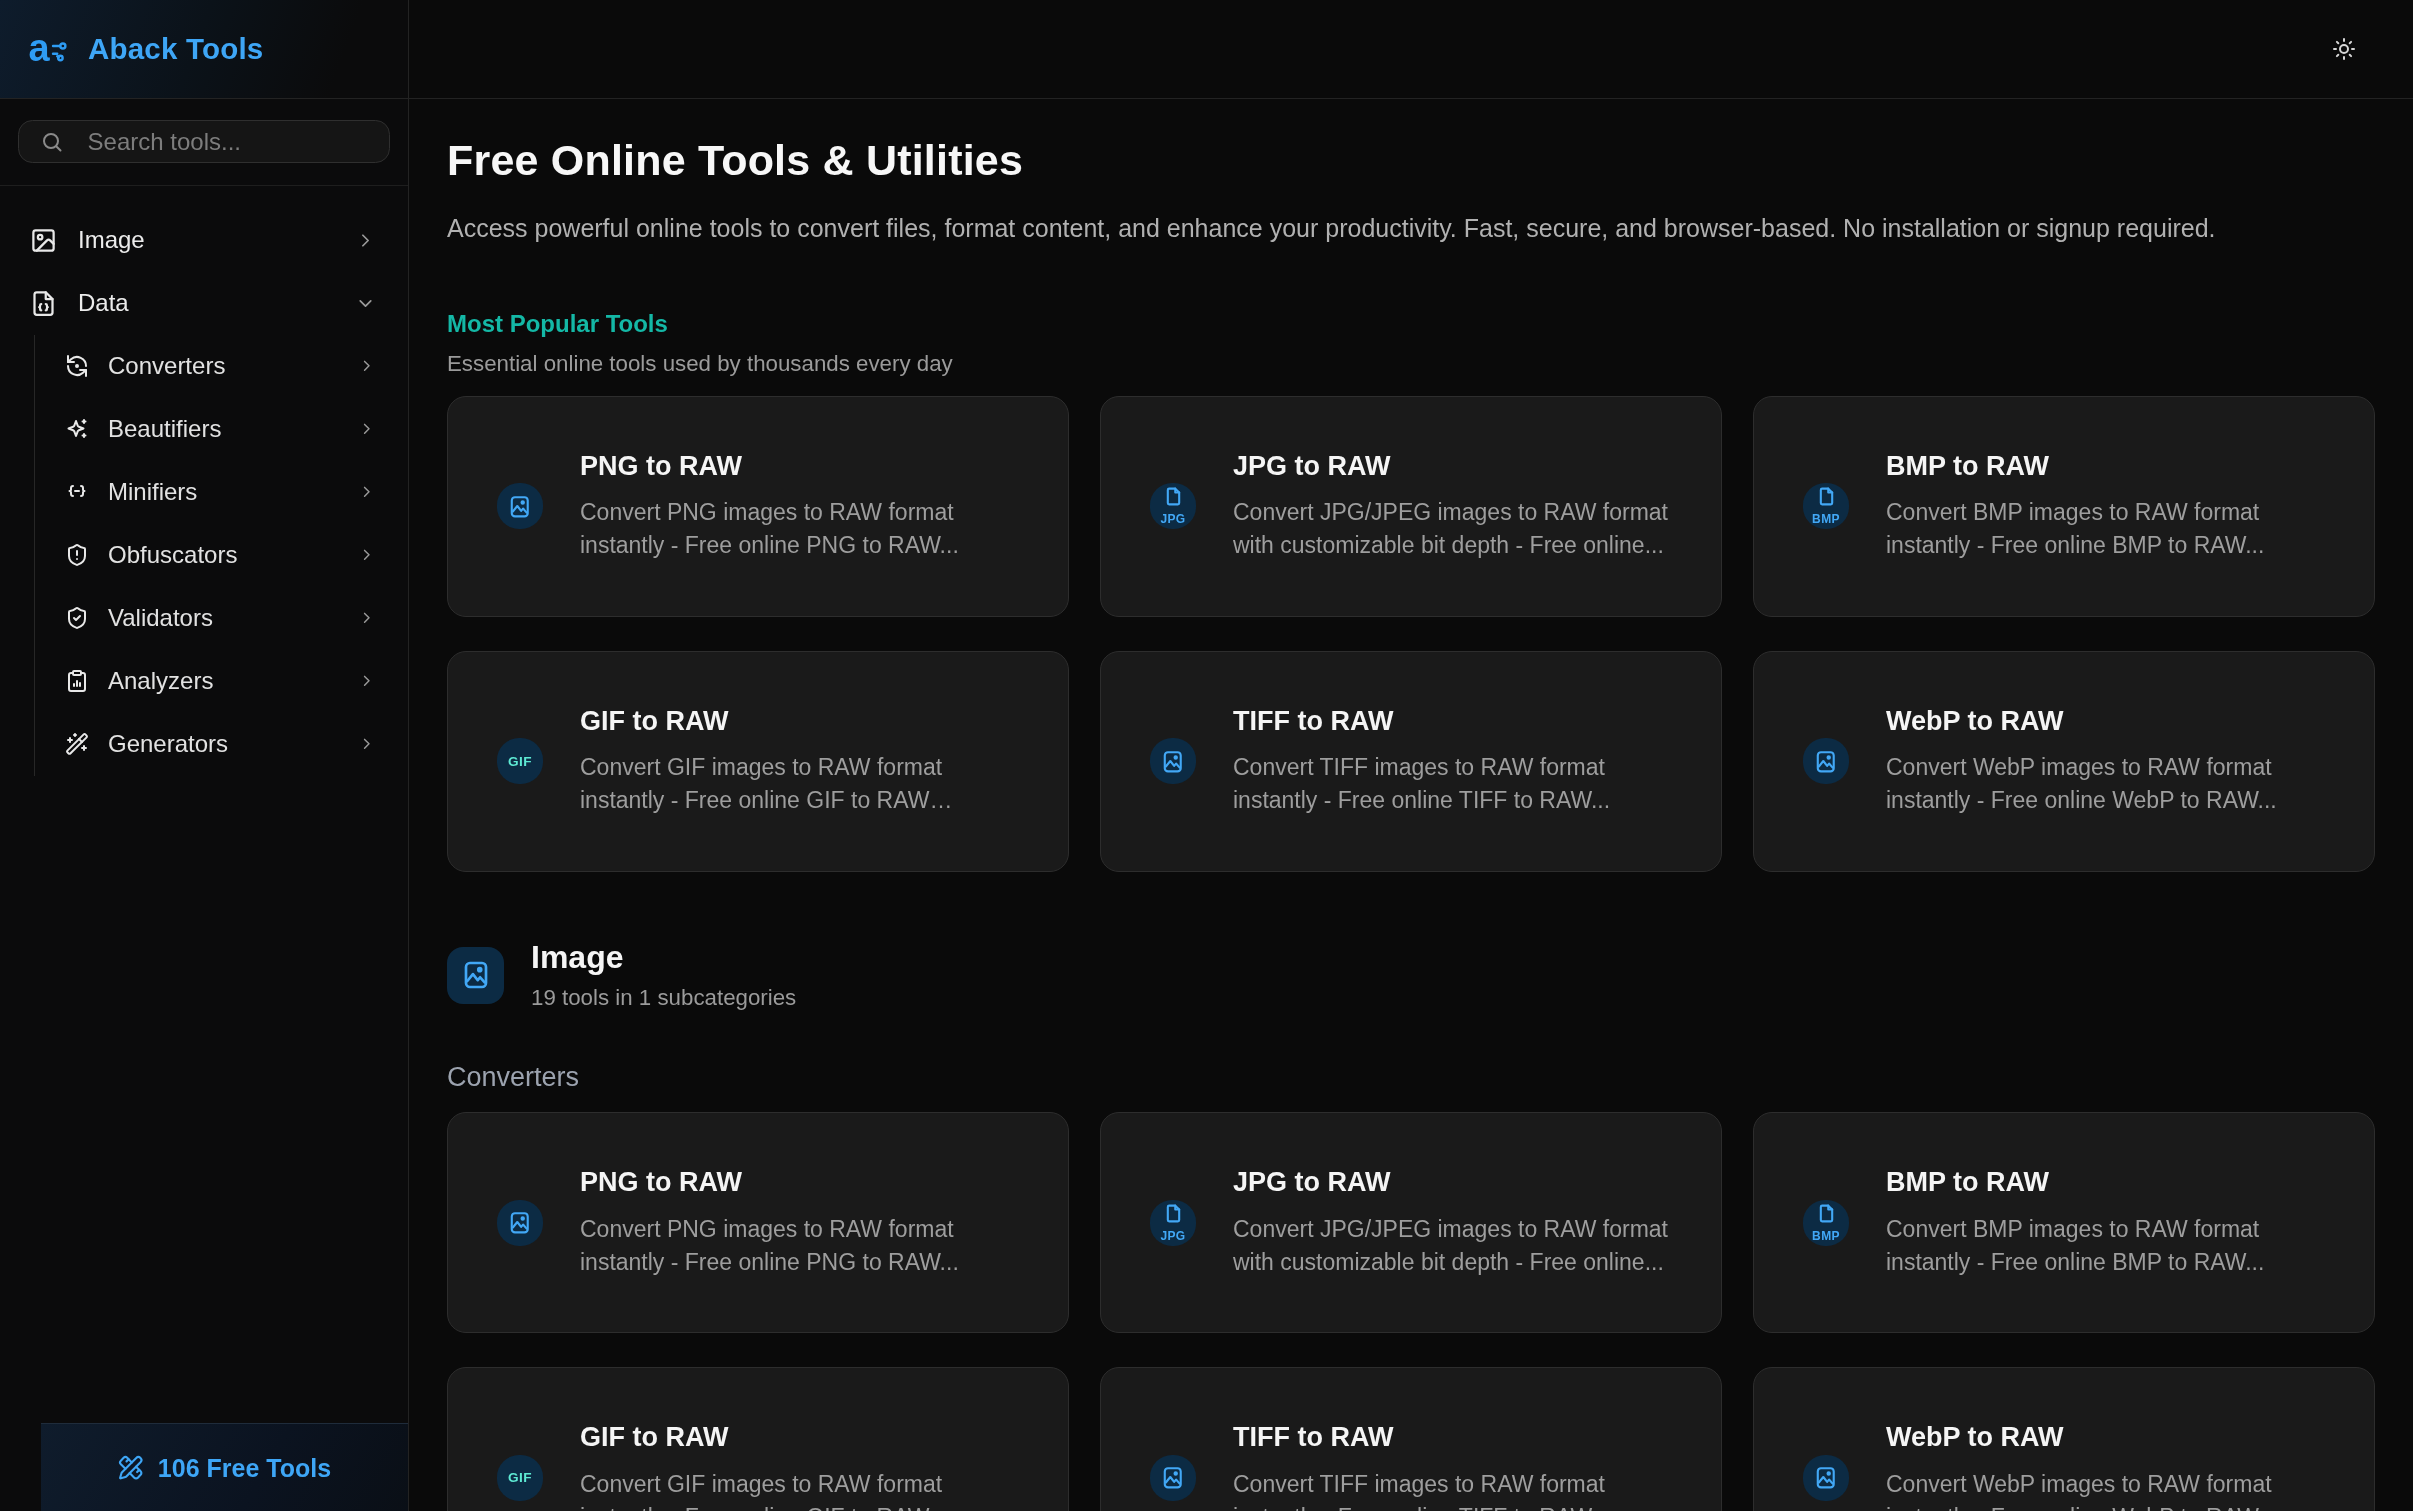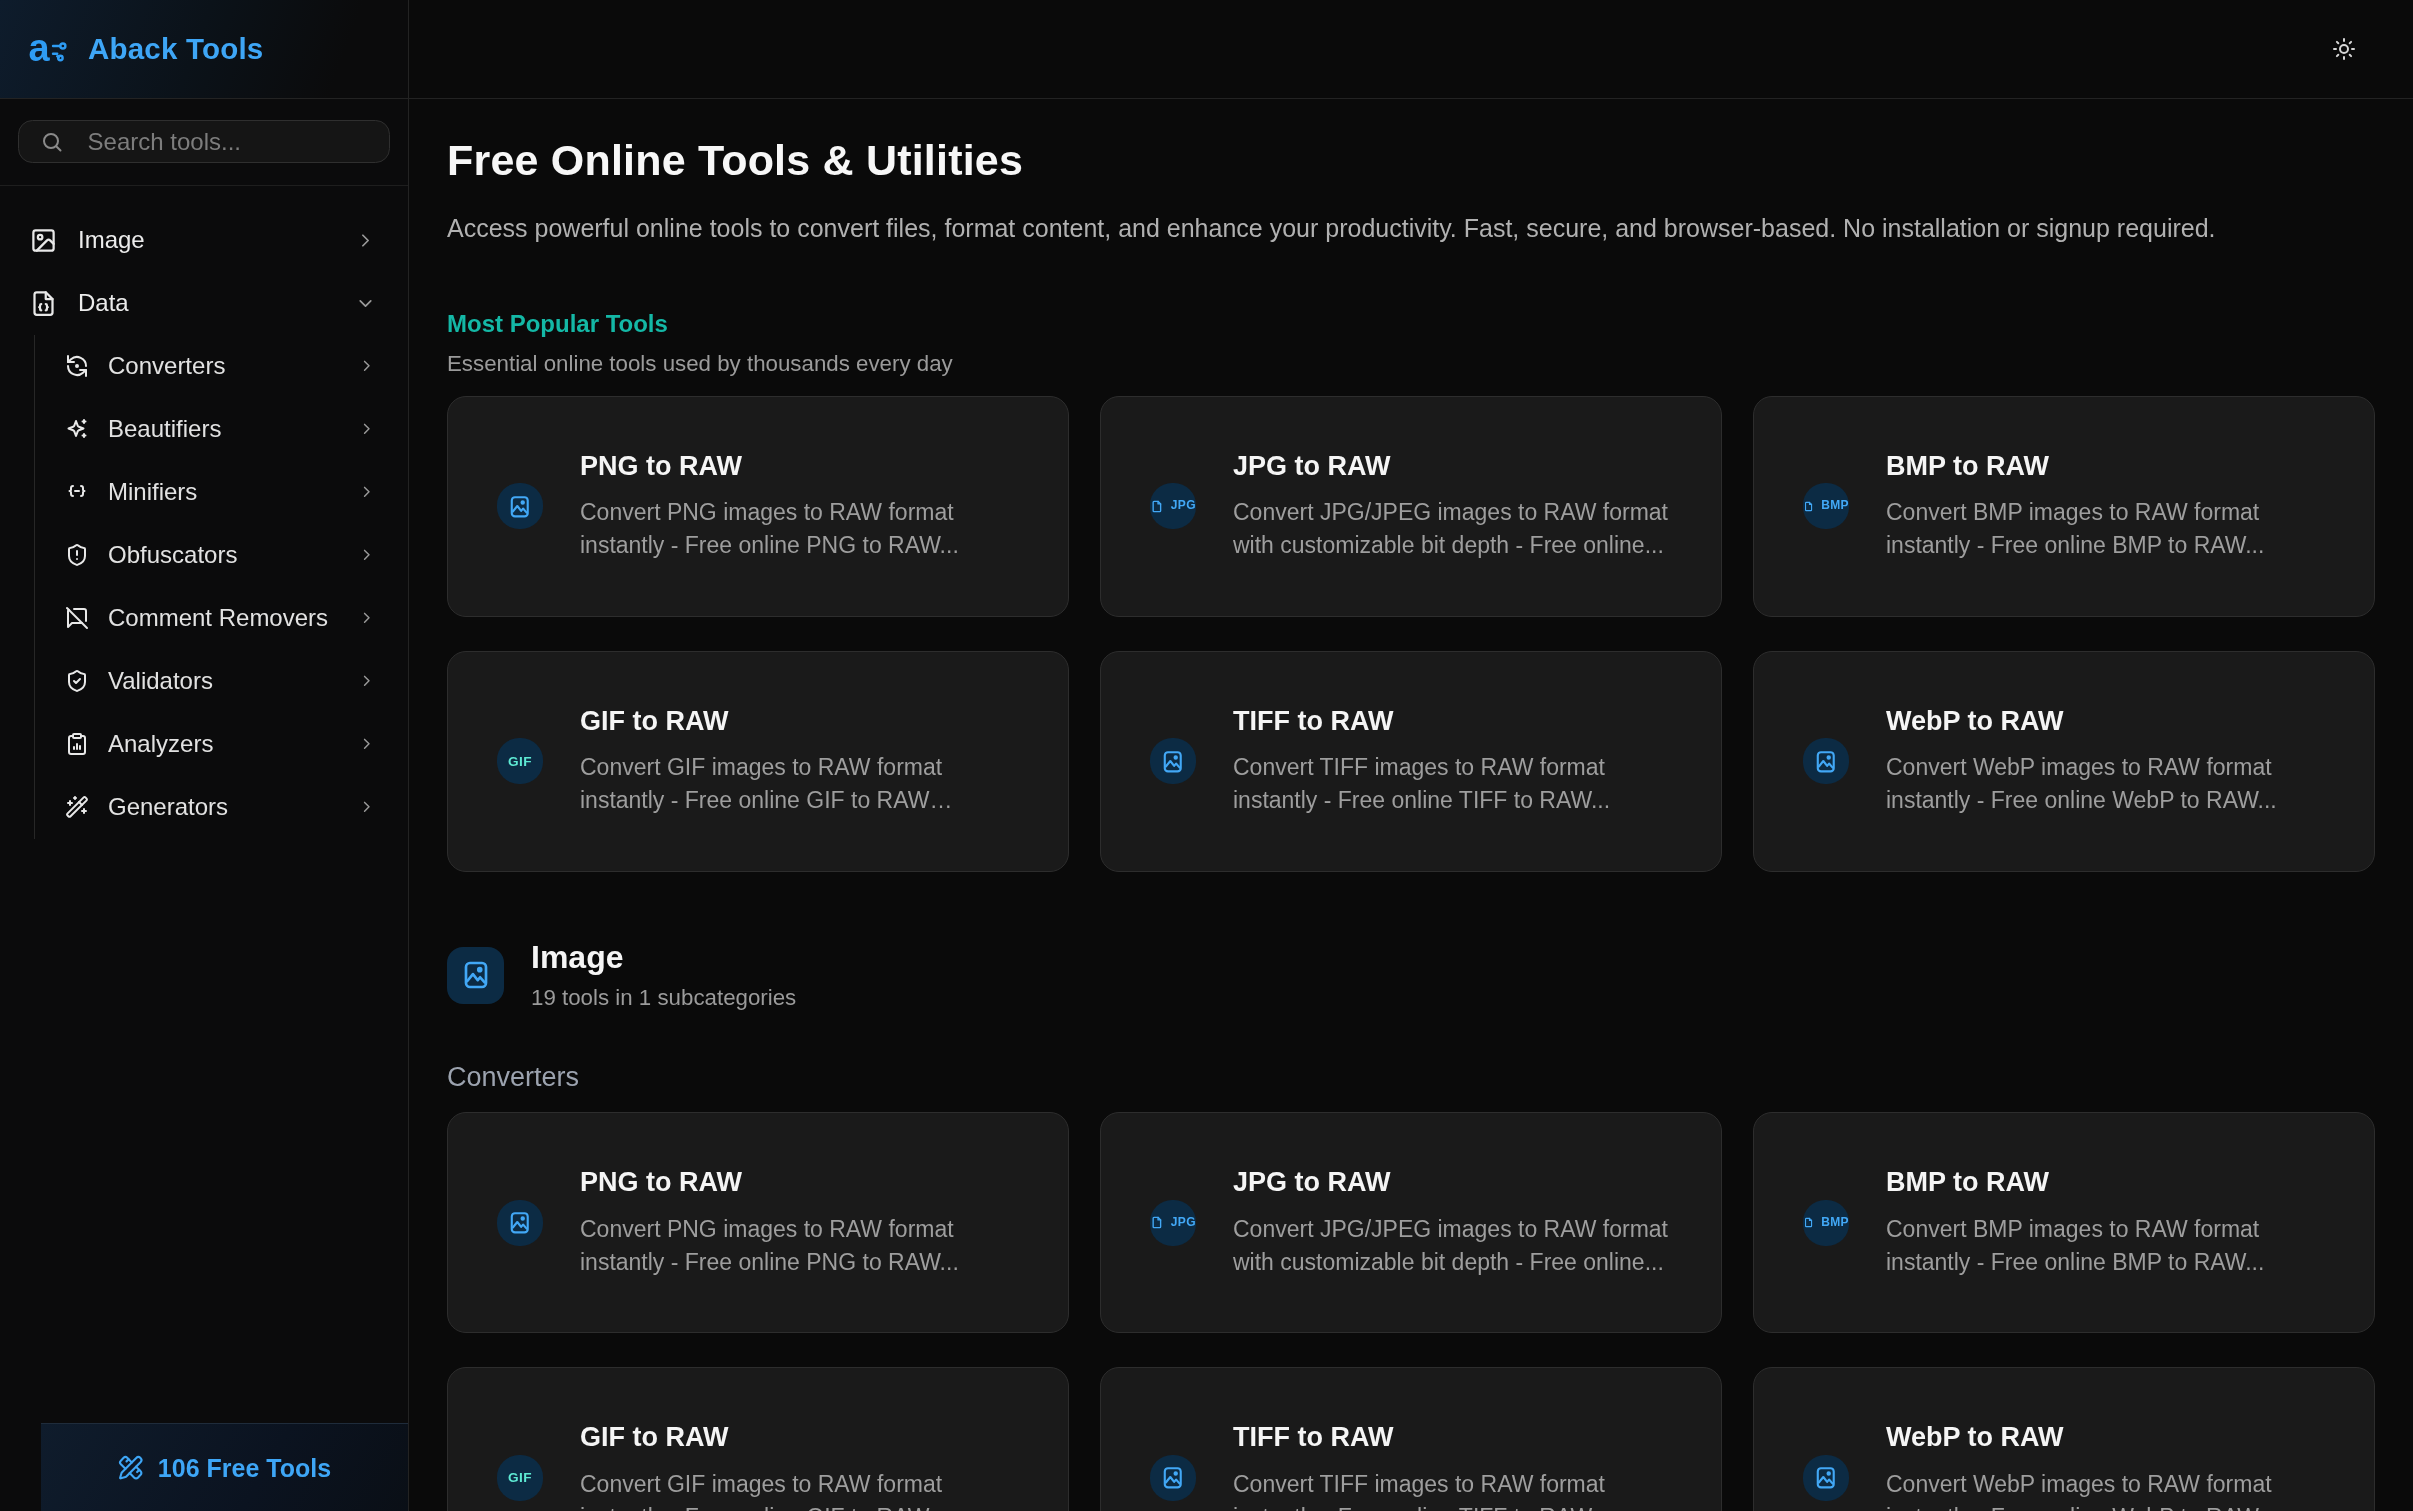"JPG" .tile { flex-direction: row -> column }
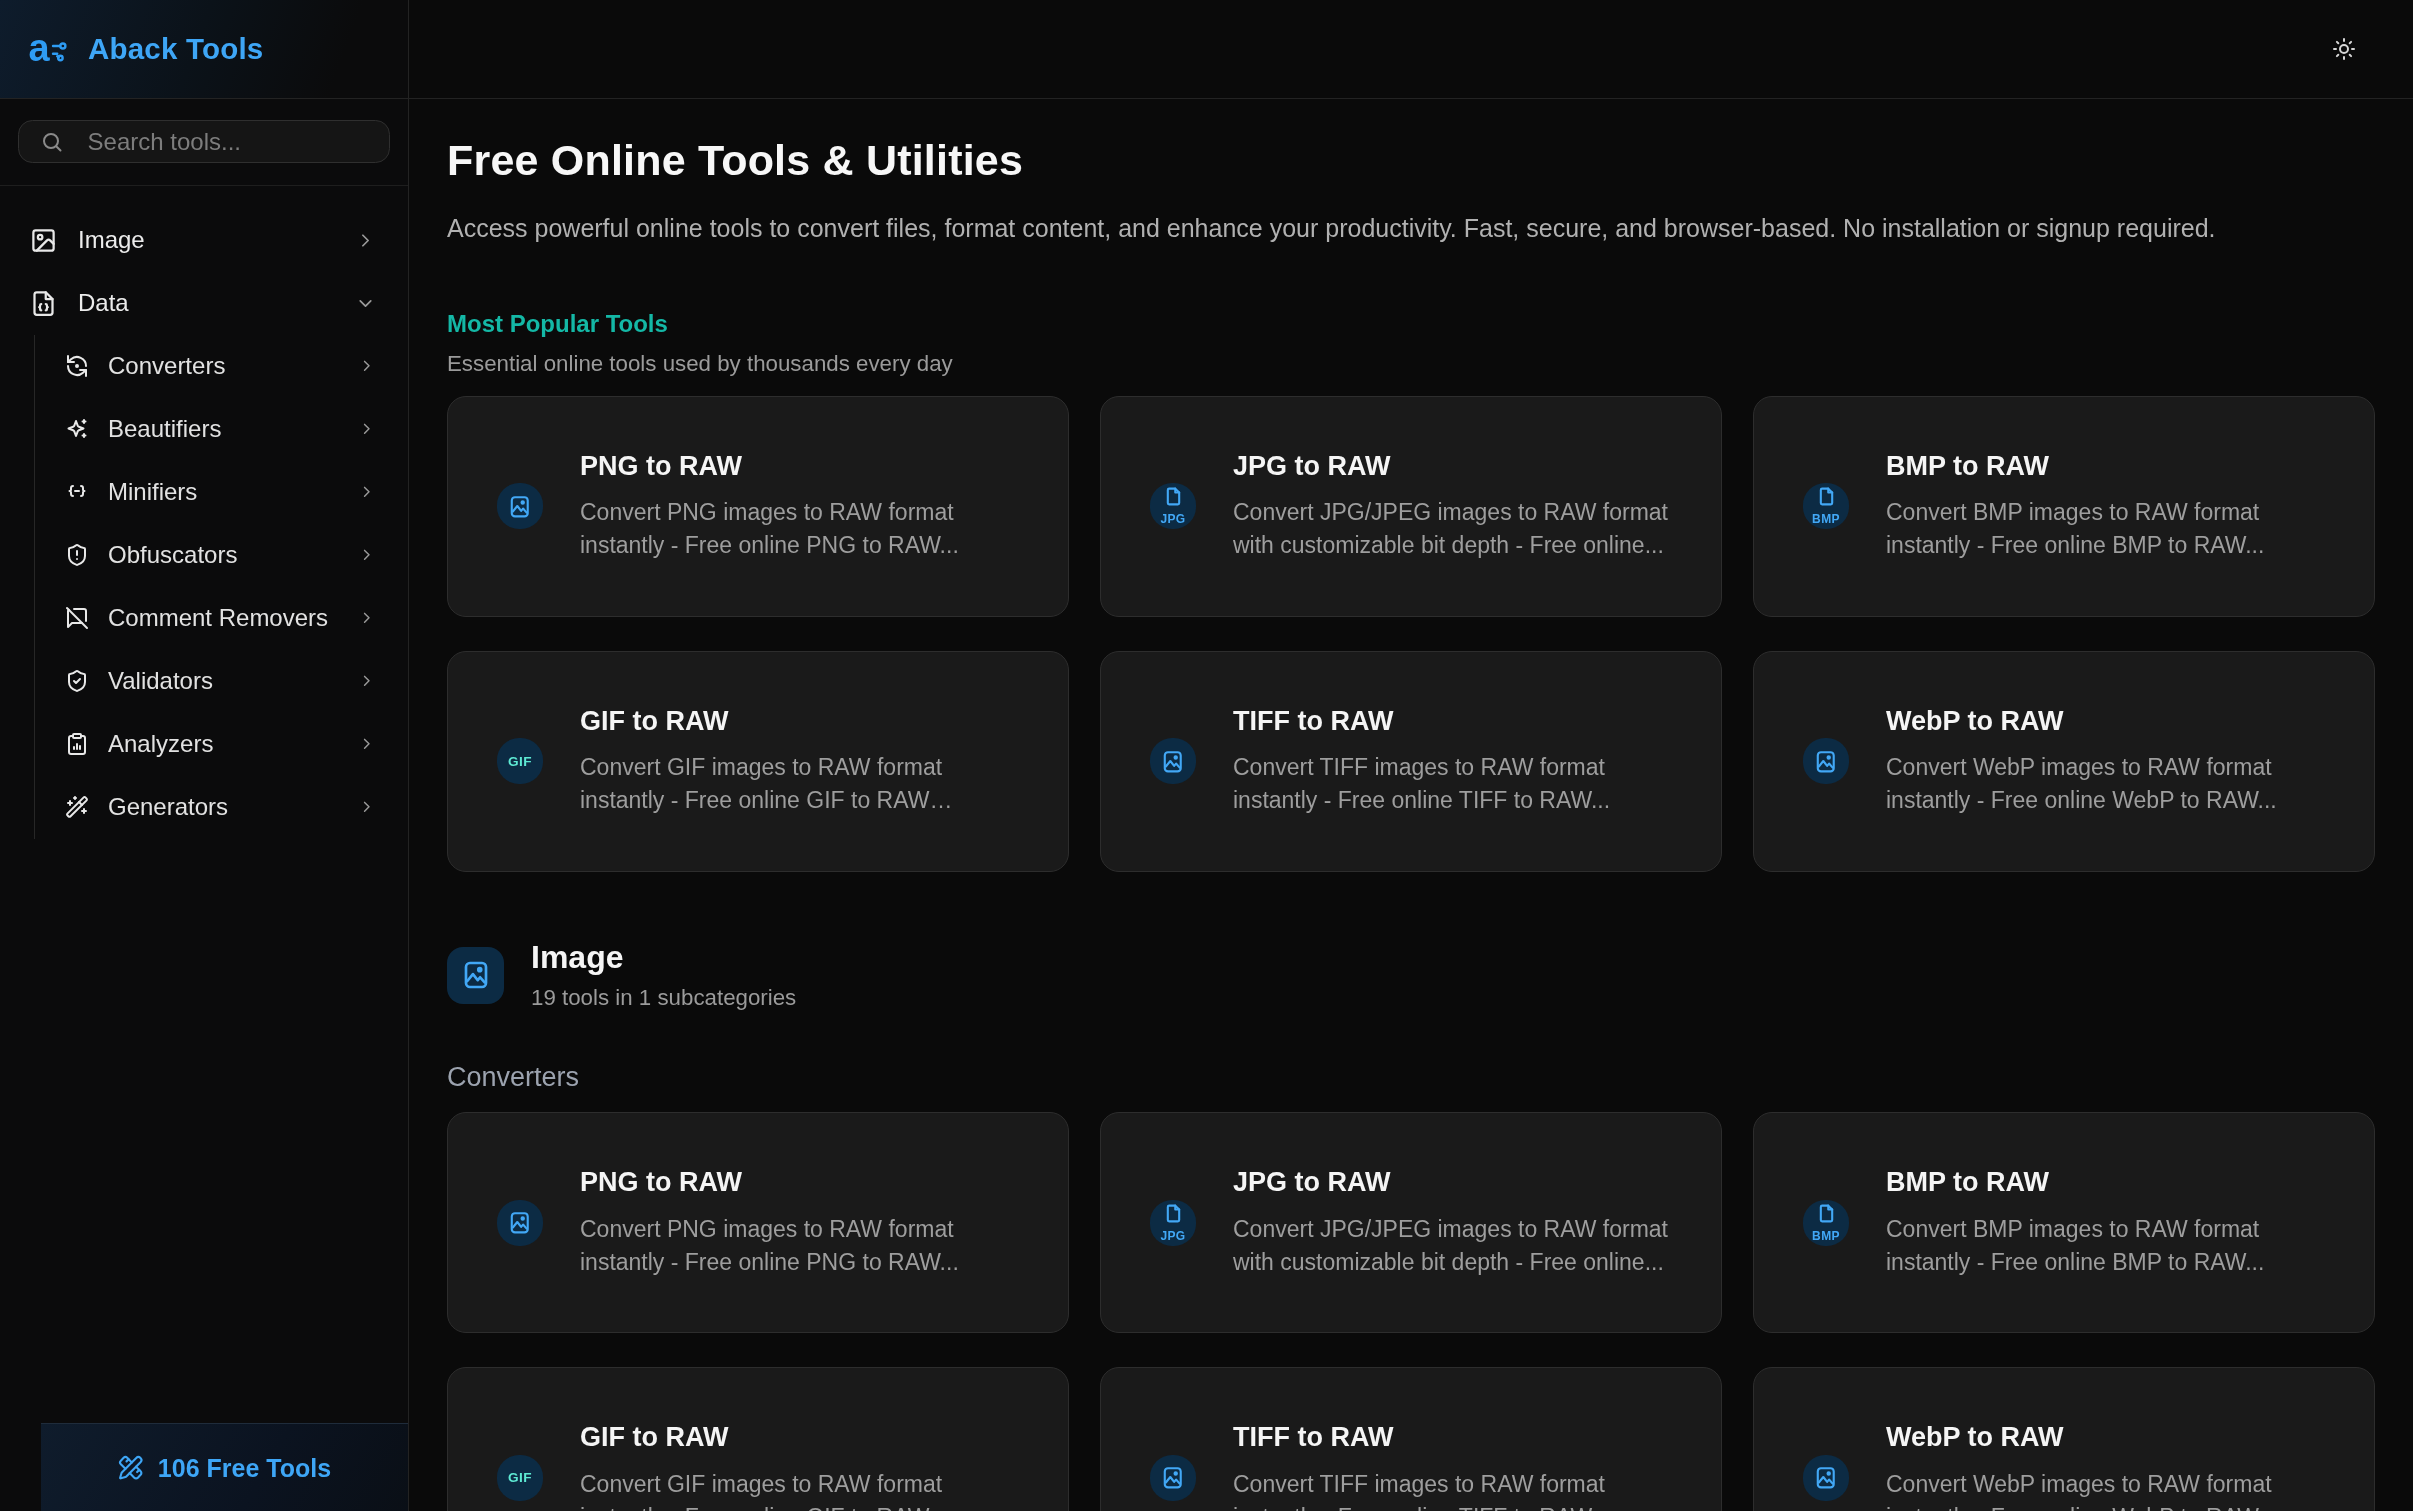"Comment Removers" div.nav-row { html: <div> <span> <svg> <path></path> <path></path> <path></path> </svg> </span> <span>Comment Removers</span> <span> <svg> <path></path> </svg> </span> </div> -> none }
